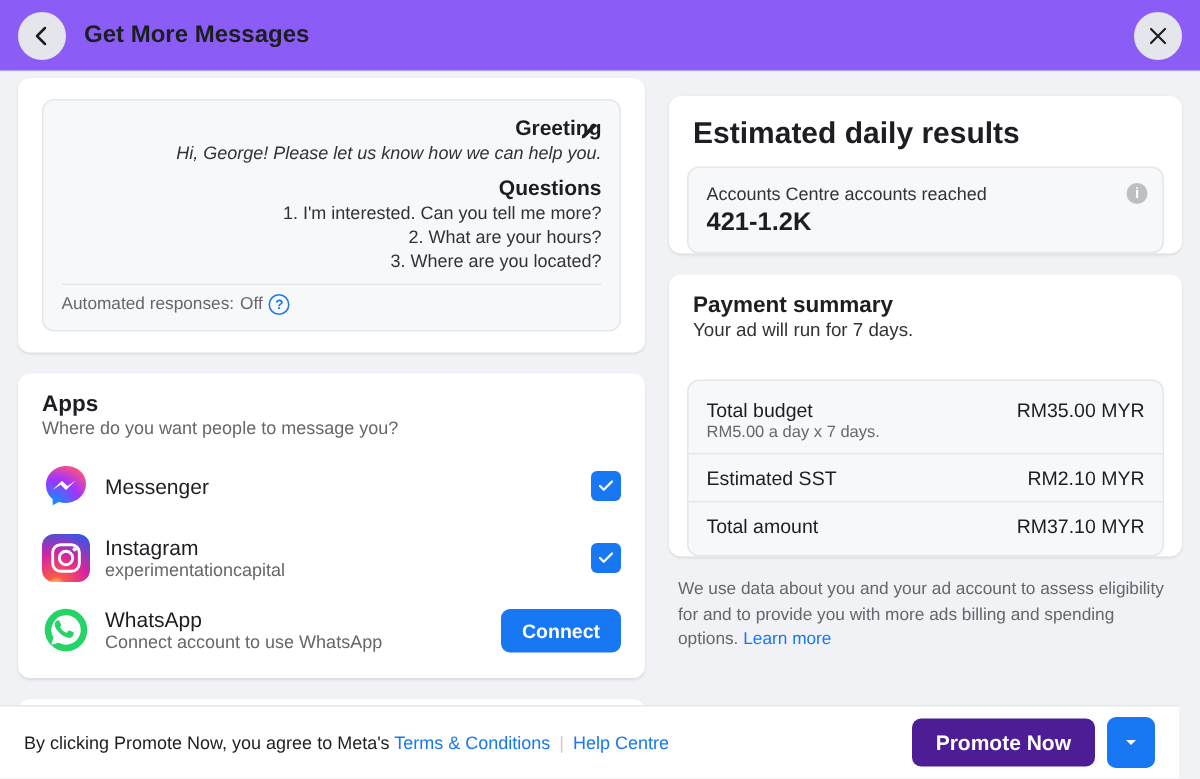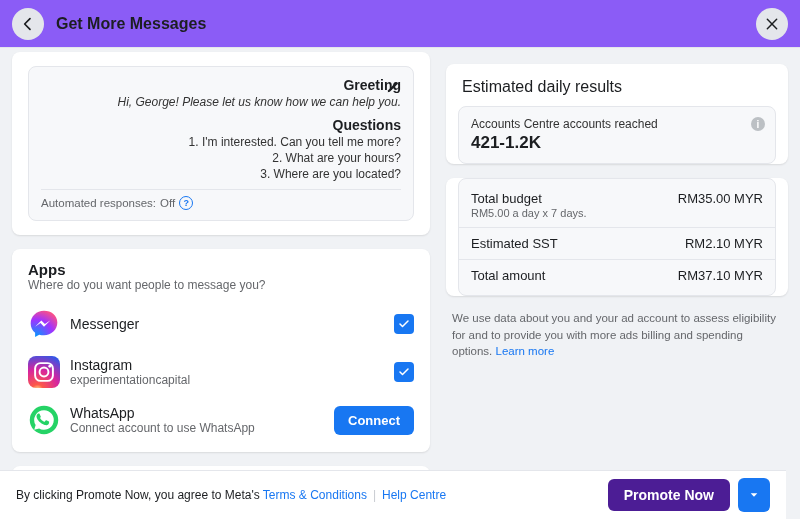"Estimated daily results" .est-title { font-size: 16px -> 20px; font-weight: 400 -> 700 }
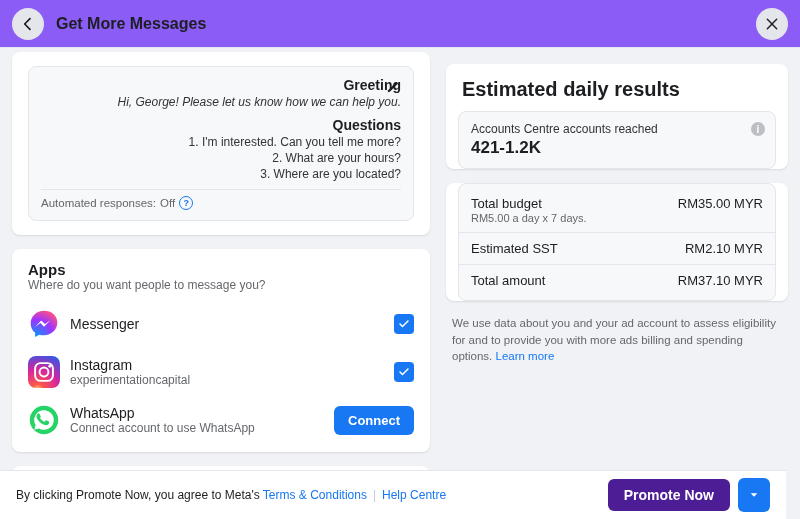"Payment summary" div.pay-head { html: none -> <div> <h3>Payment summary</h3> <div>Your ad will run for 7 days.</div> </div> }
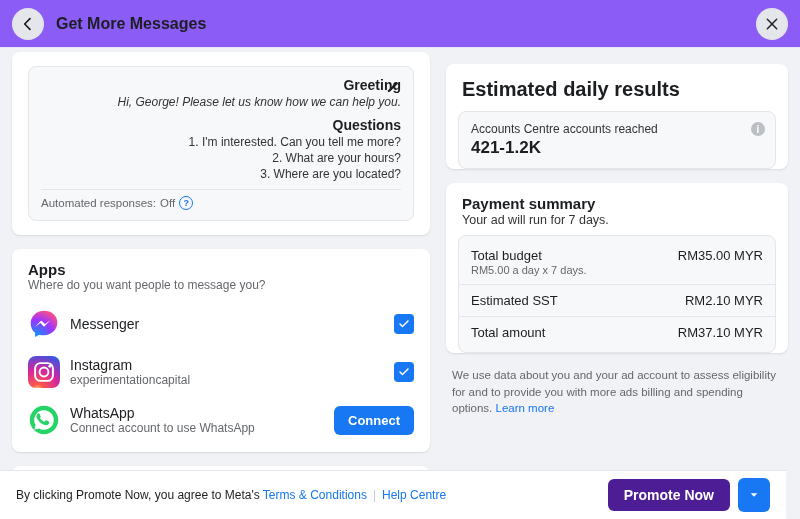"Total budget" .pay-table { margin: 8px 12px 12px 12px -> 26px 12px 12px 12px }
